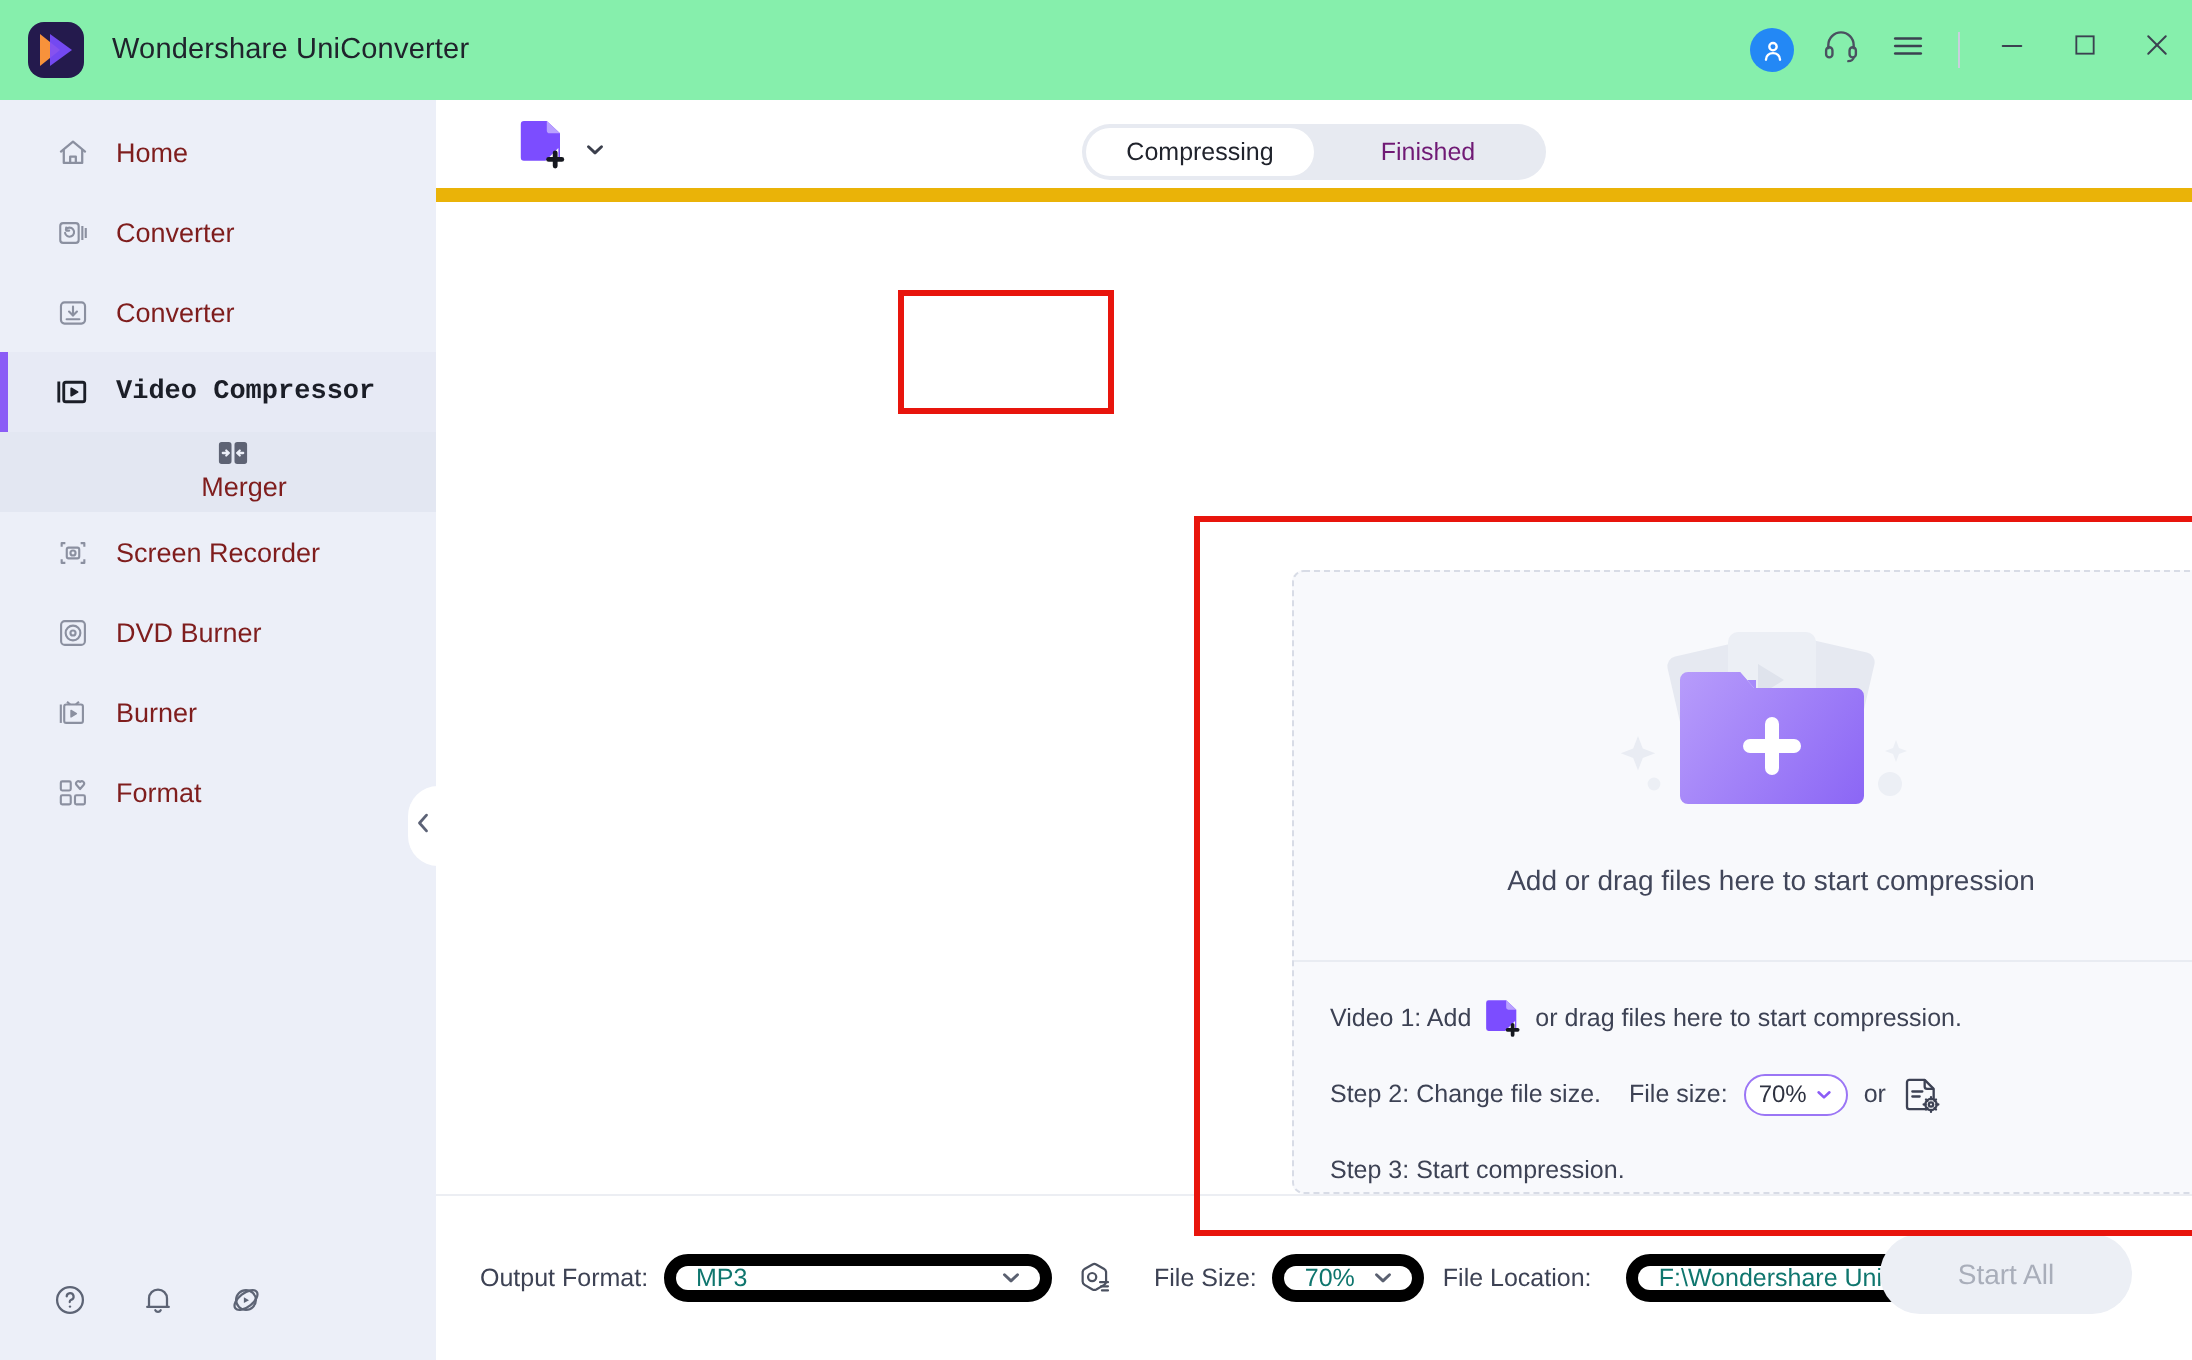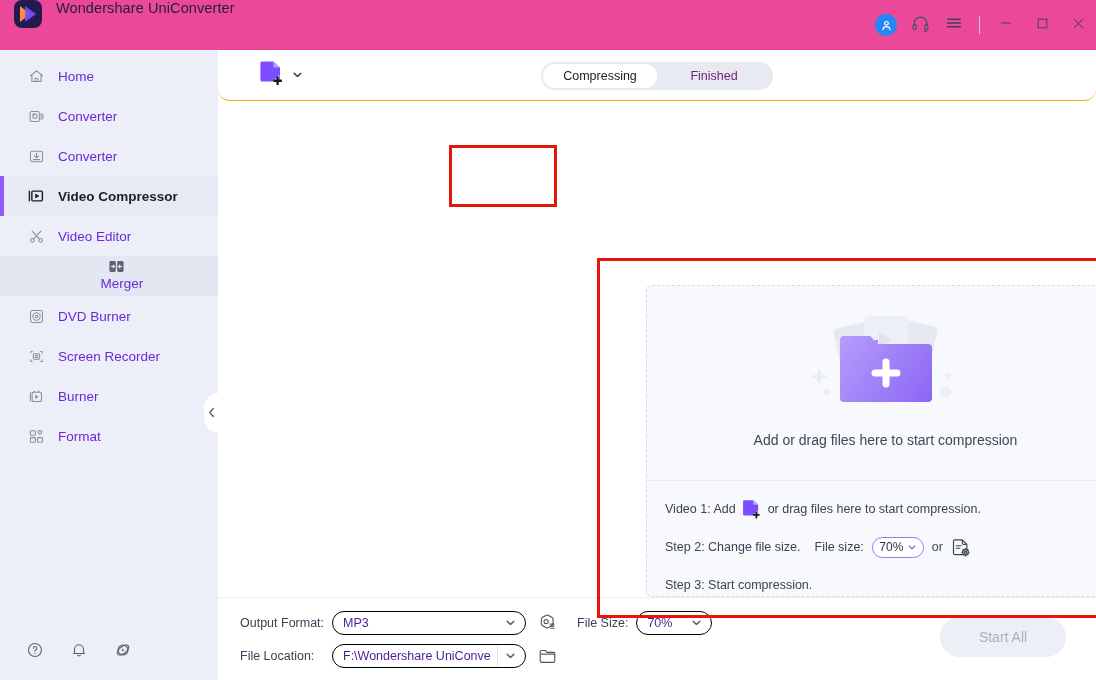"Wondershare UniConverter" .titlebar { align-items: none -> center; background: #ec4899 -> #86efac }
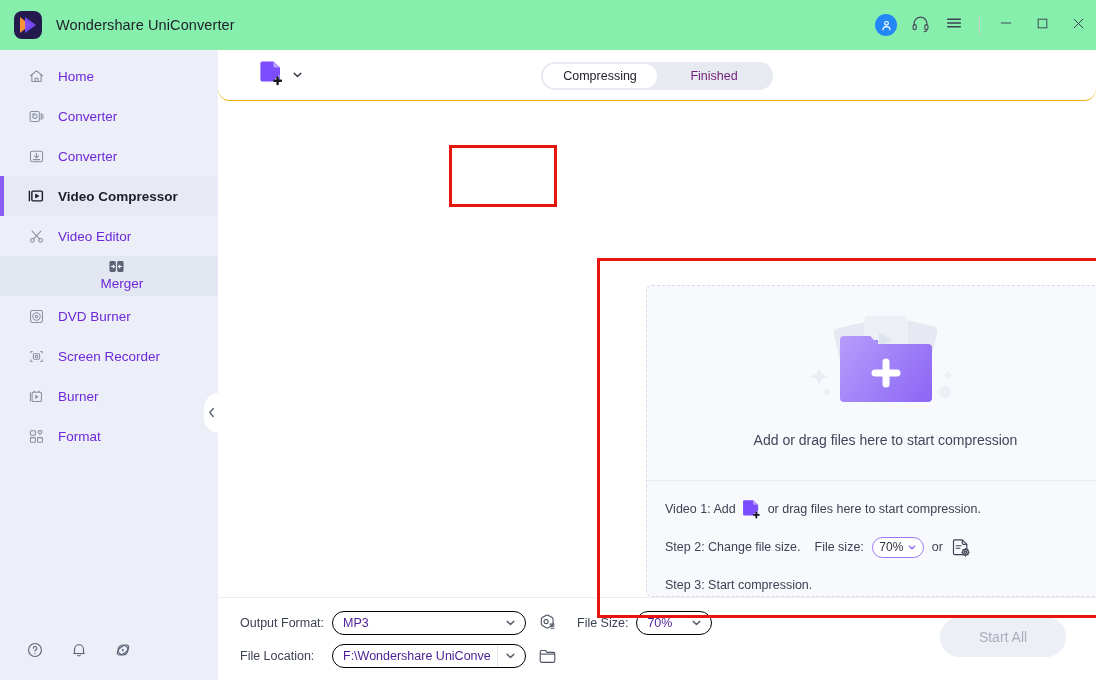"Home" .nav-item { color: #6d28d9 -> #7f1d1d }
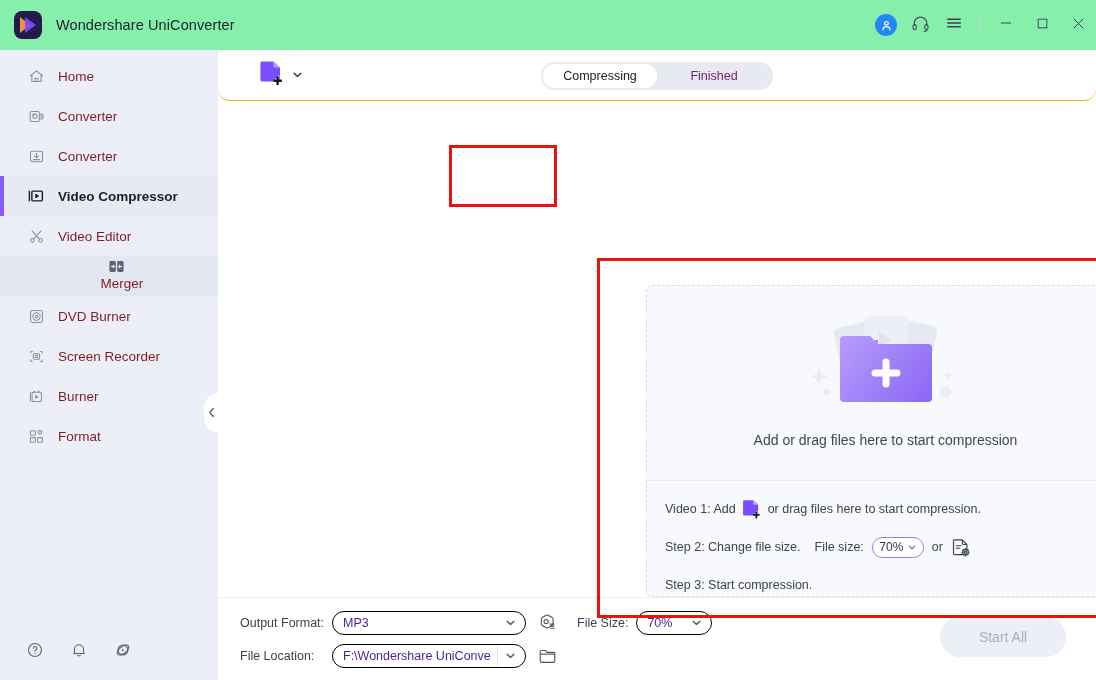"Compressing" .main-top { border-bottom: 1px solid #eab308 -> 7px solid #eab308; border-radius: 12px -> none }
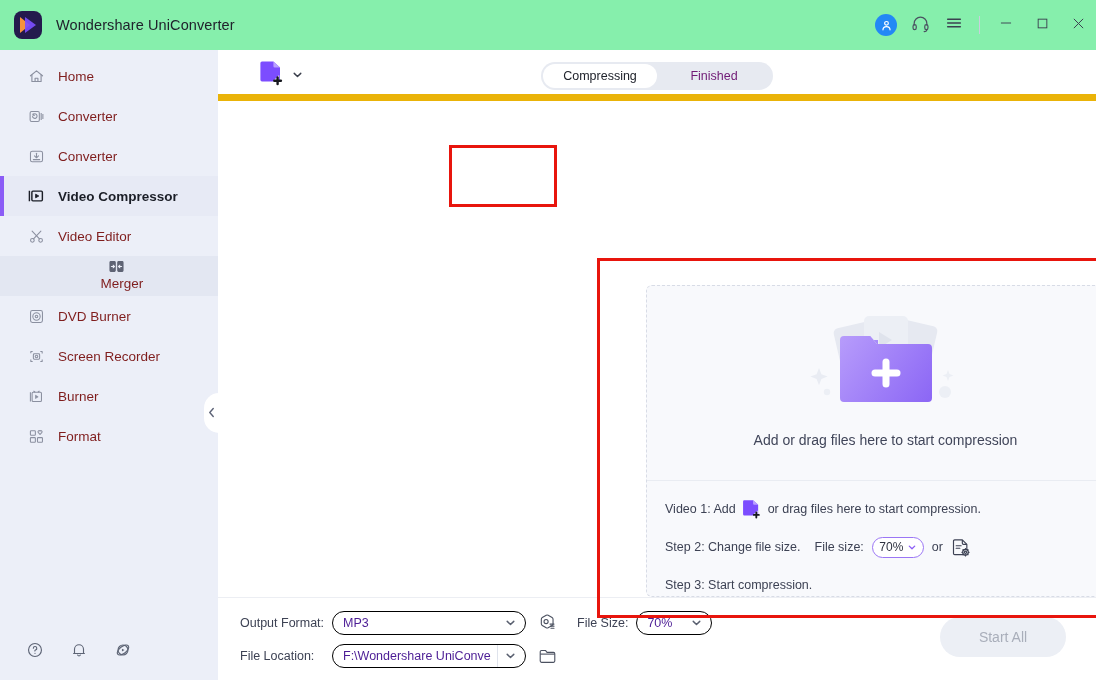"Video Compressor" .nav-item.active { font-family: none -> Liberation Mono, monospace }
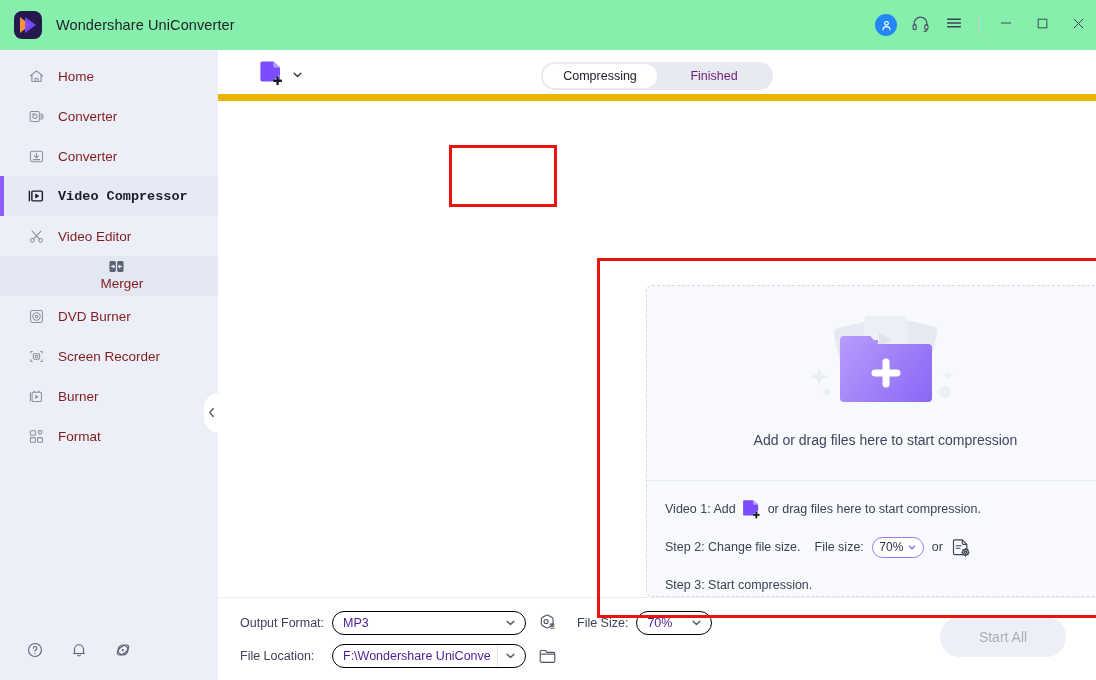"Video Editor" div.nav-item { html: <div> <span> <svg> <circle></circle> <circle></circle> <path></path> <path></path> </svg> </span> <span>Video Editor</span> </div> -> none }
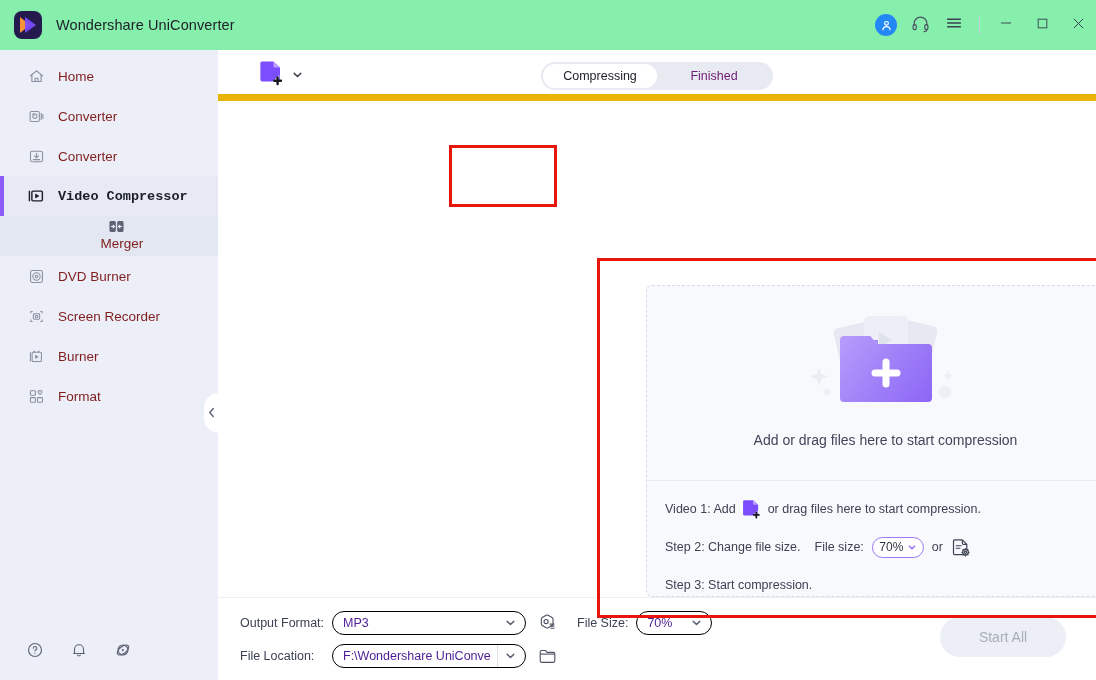"DVD Burner" div.nav-item { order: before "Screen Recorder" -> after "Screen Recorder" }
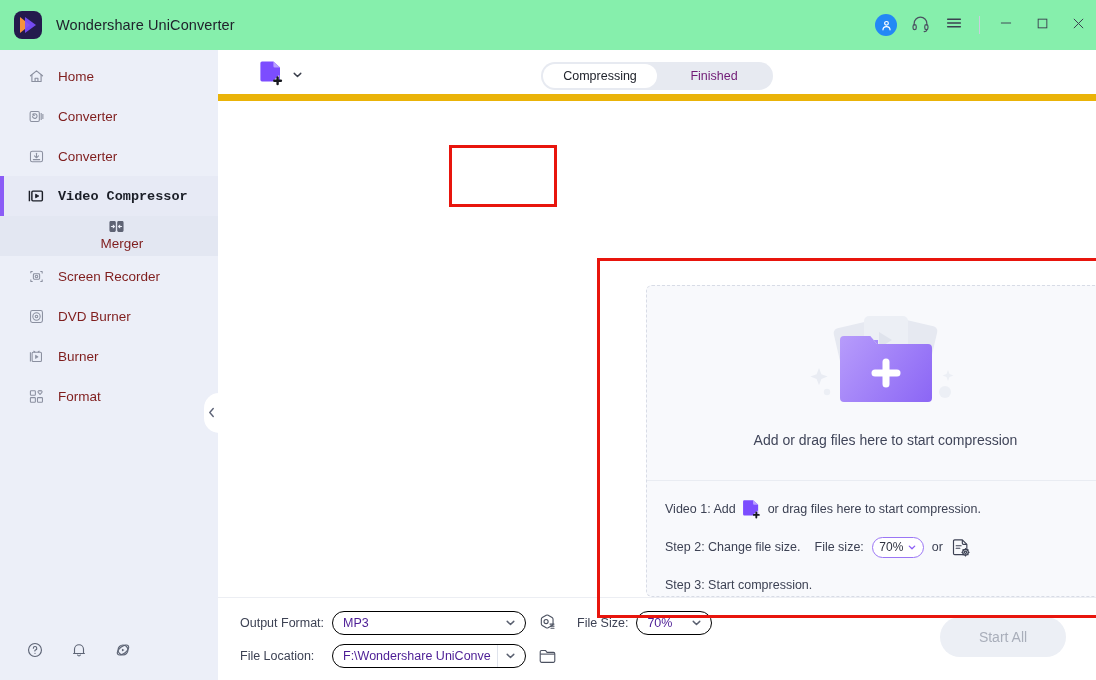"Output Format:" .fields { flex-direction: column -> row }
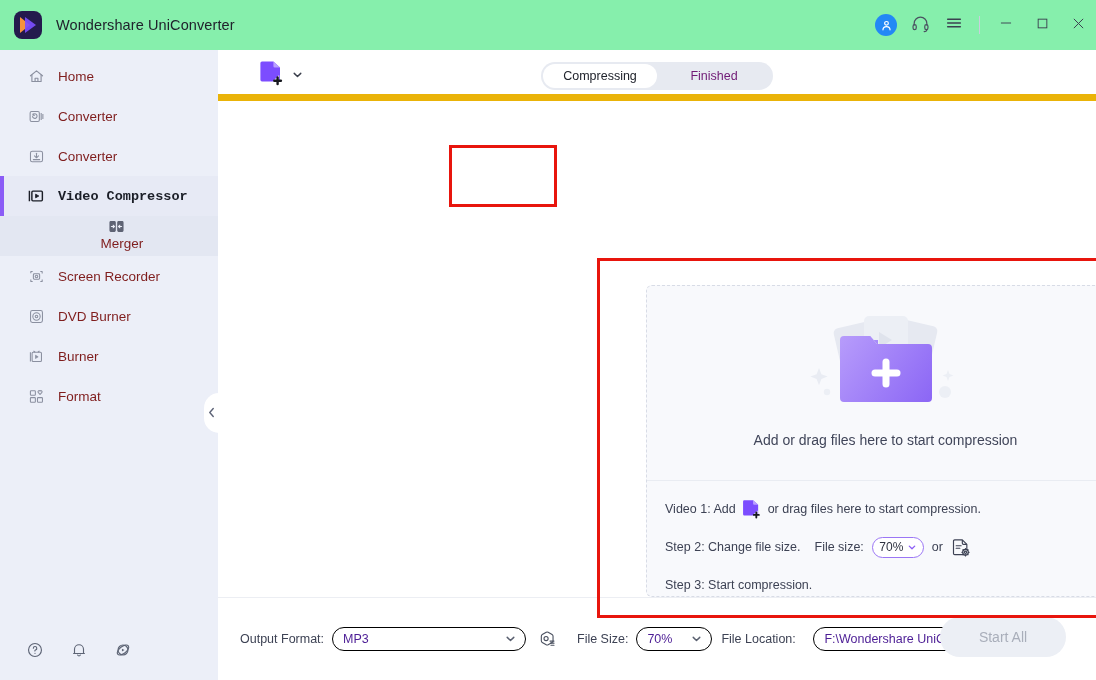"MP3" .select { border: 1px solid #000000 -> 6px solid #000000; color: #4c1d95 -> #0f766e }
